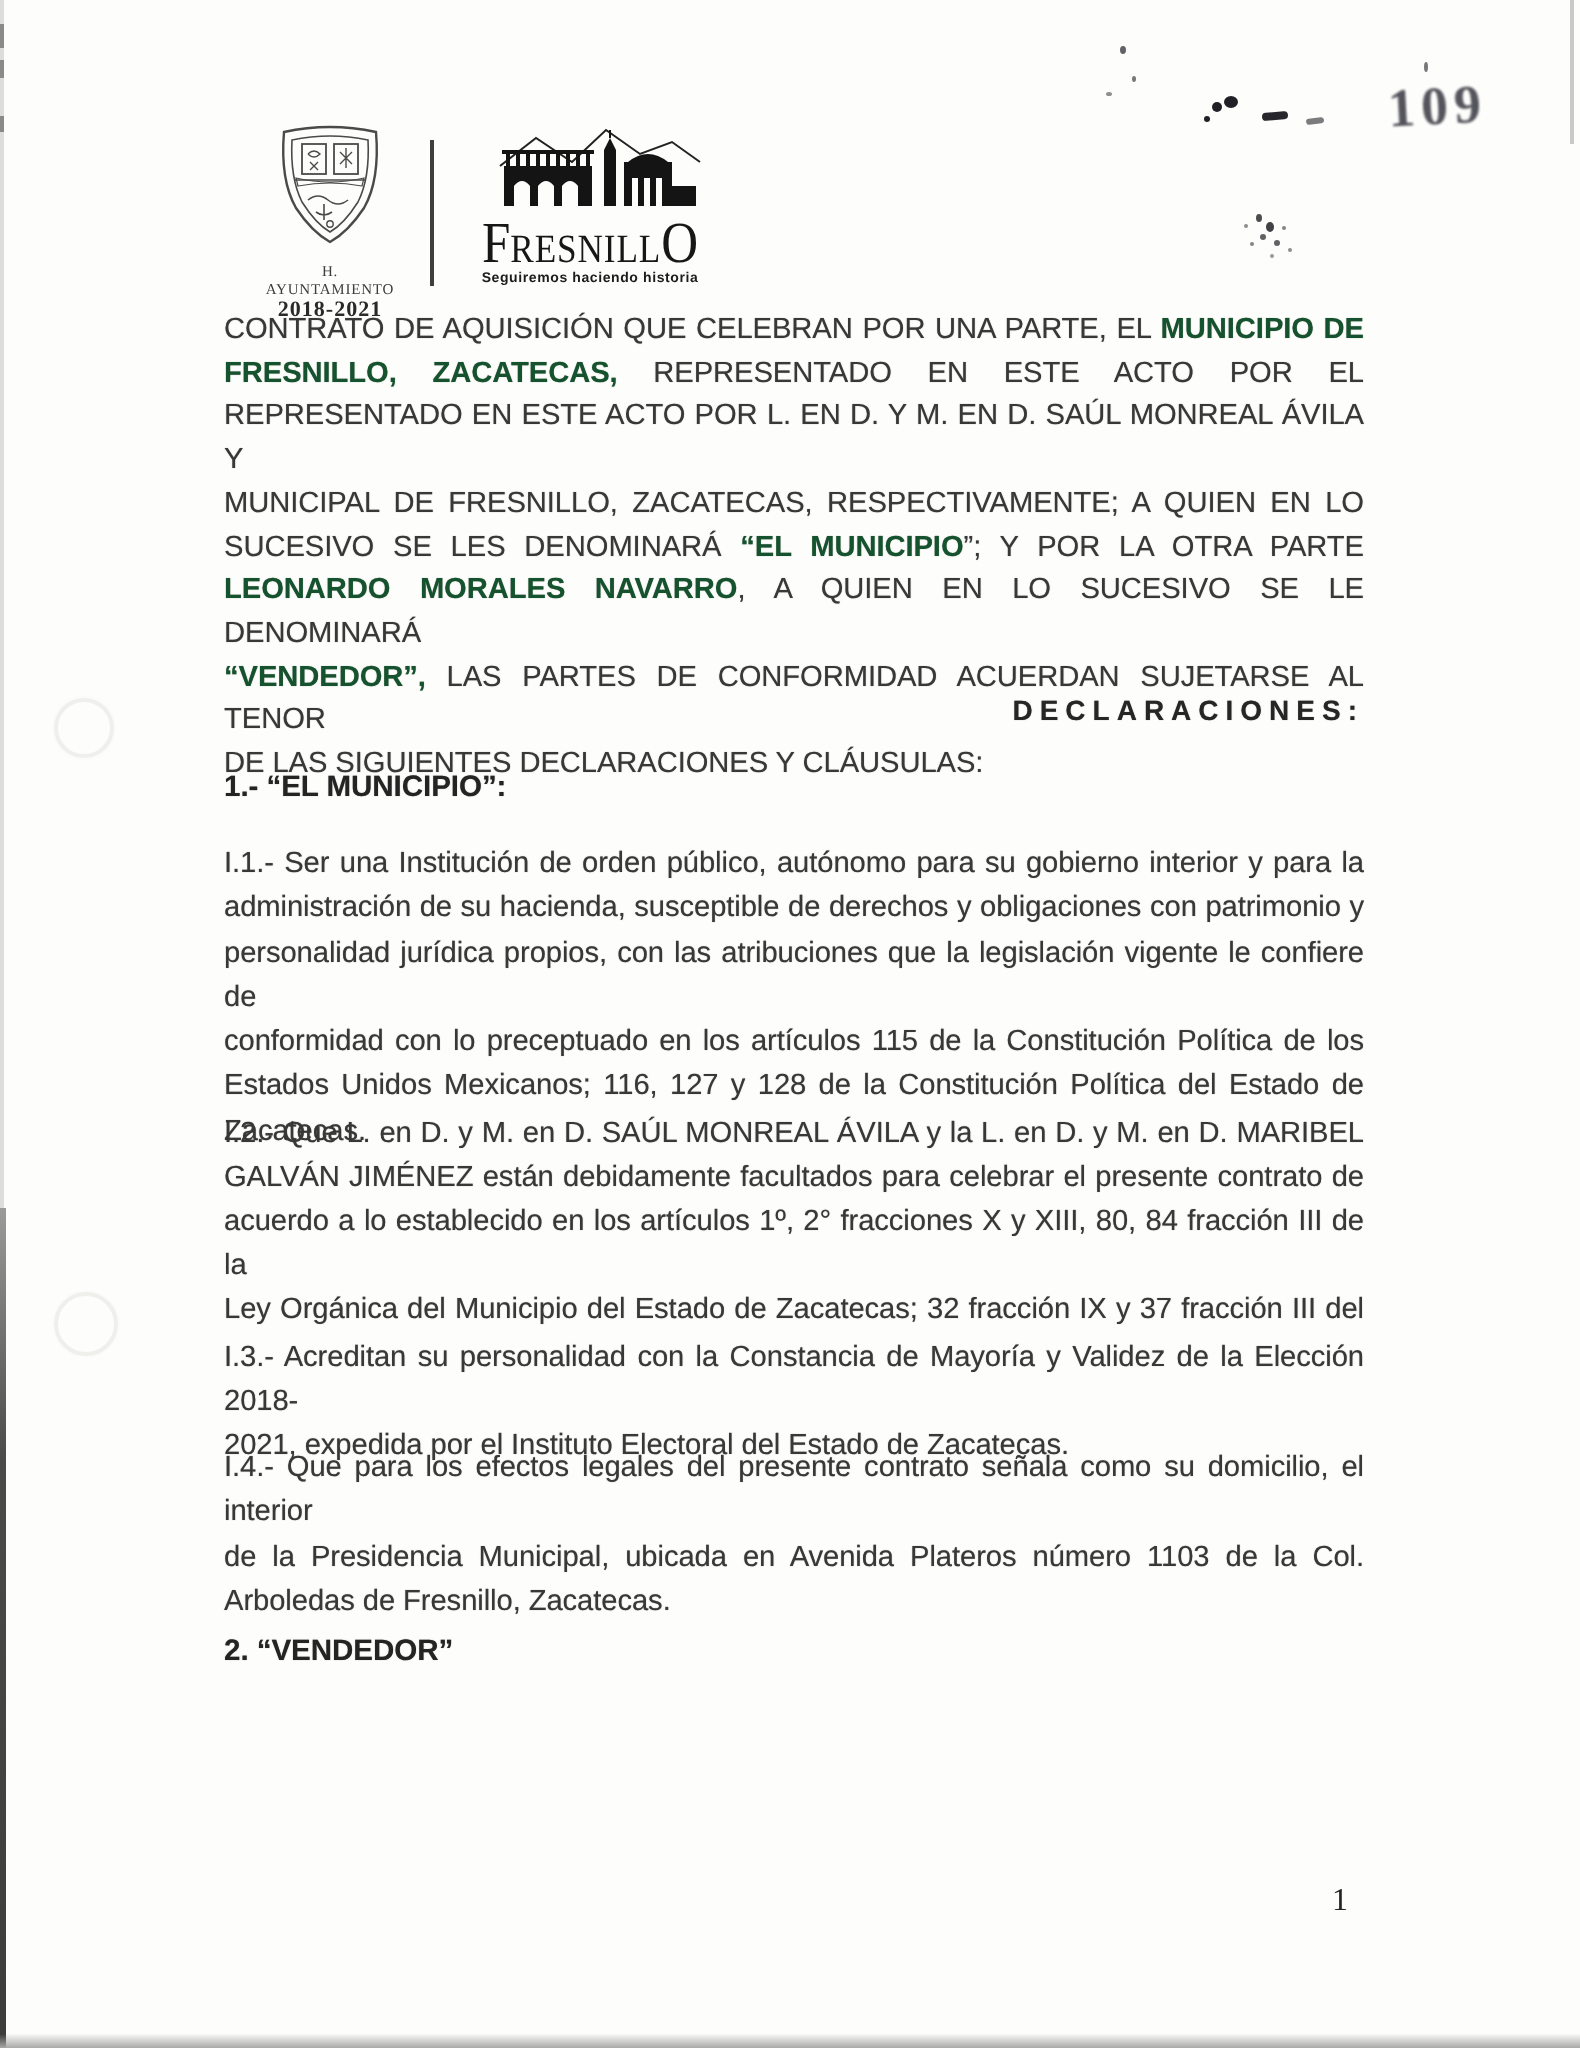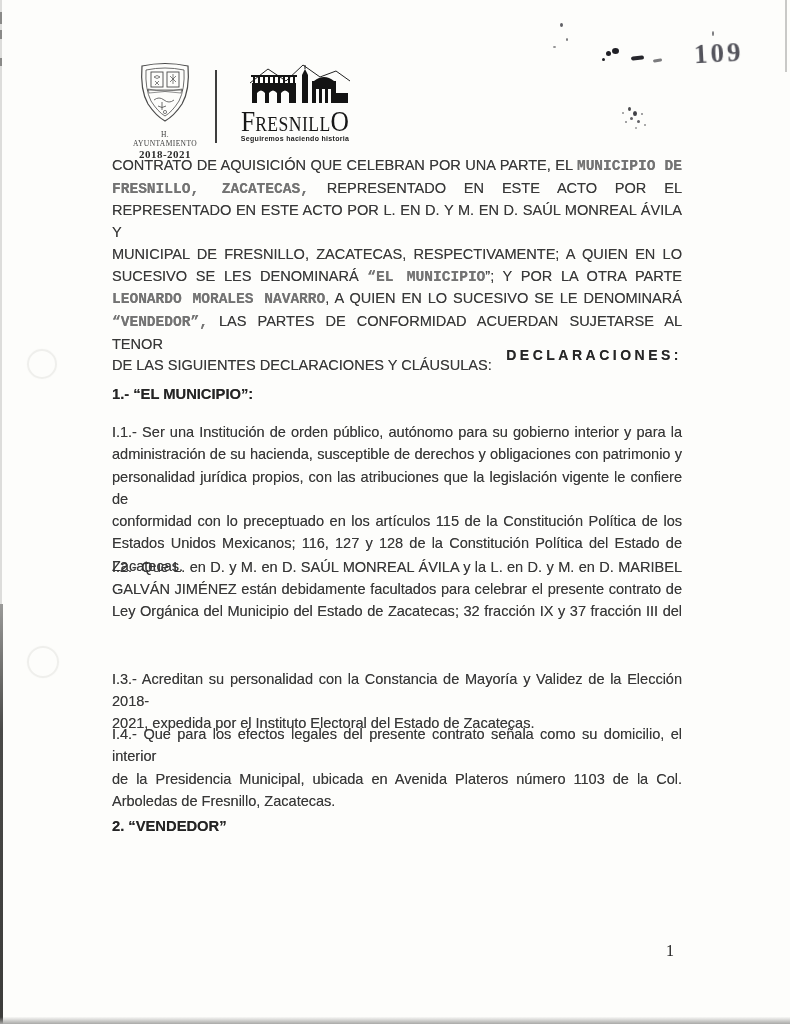"MUNICIPIO DE" .doc-block b { color: #737373 -> #14532d; font-family: Liberation Mono, monospace -> none }
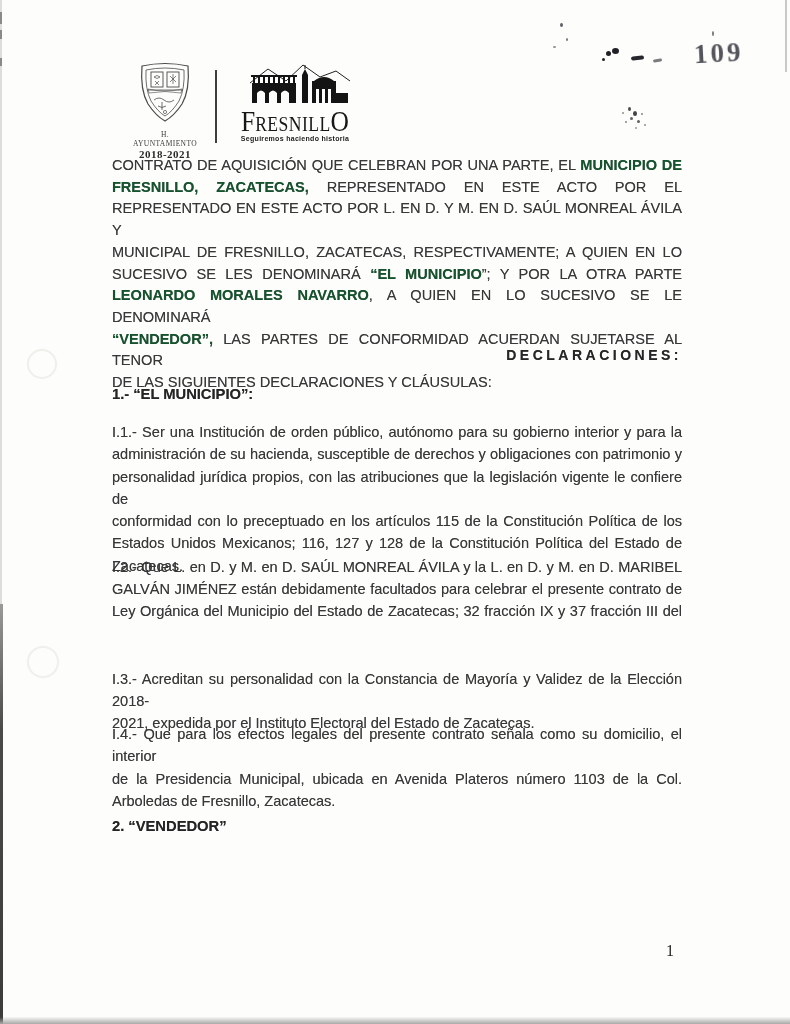"acuerdo a lo establecido en" div.tline { html: none -> <div><span>acuerdo a lo establecido en los artículos 1º, 2° fracciones X y XIII, 80, 84 fracción III de la</span></div> }
